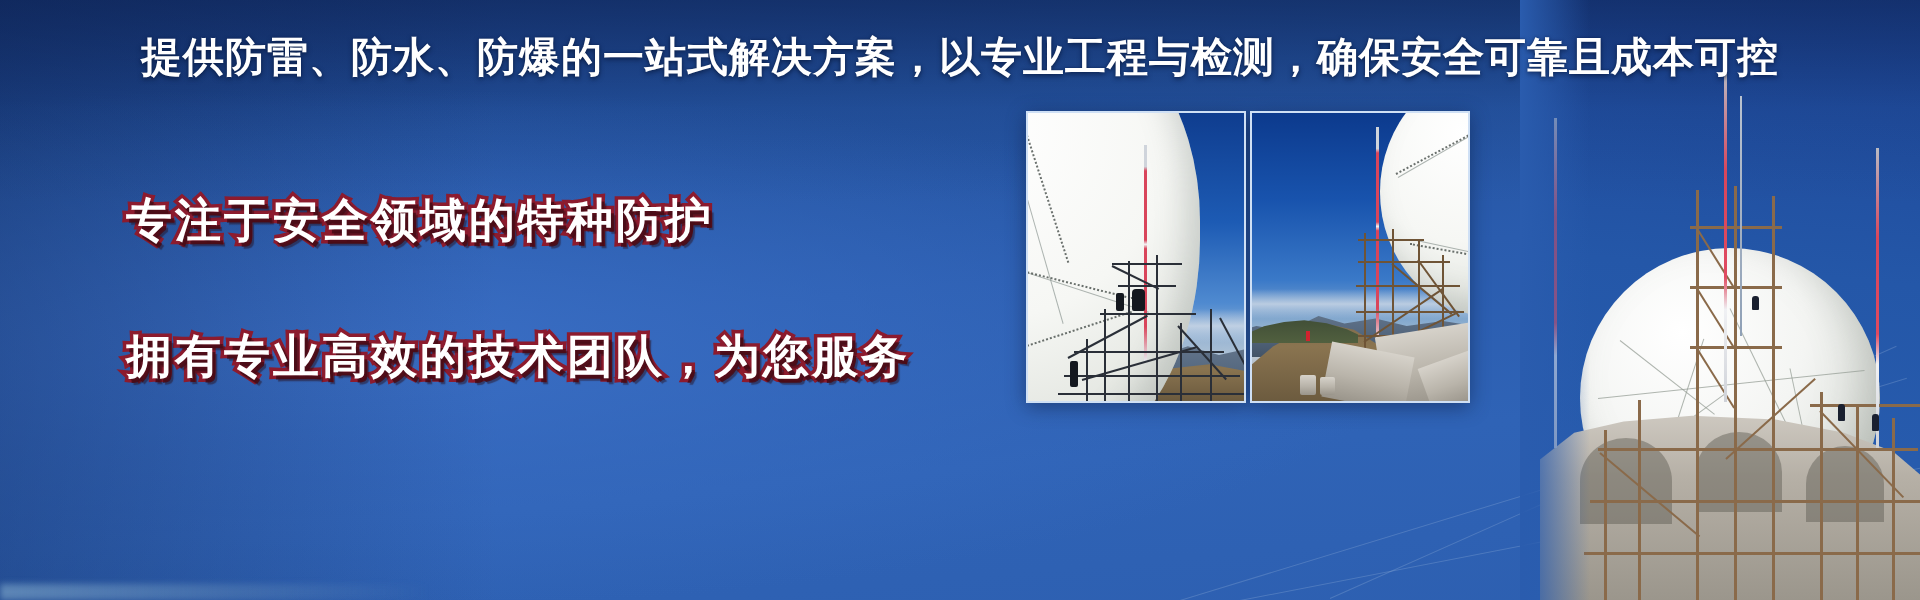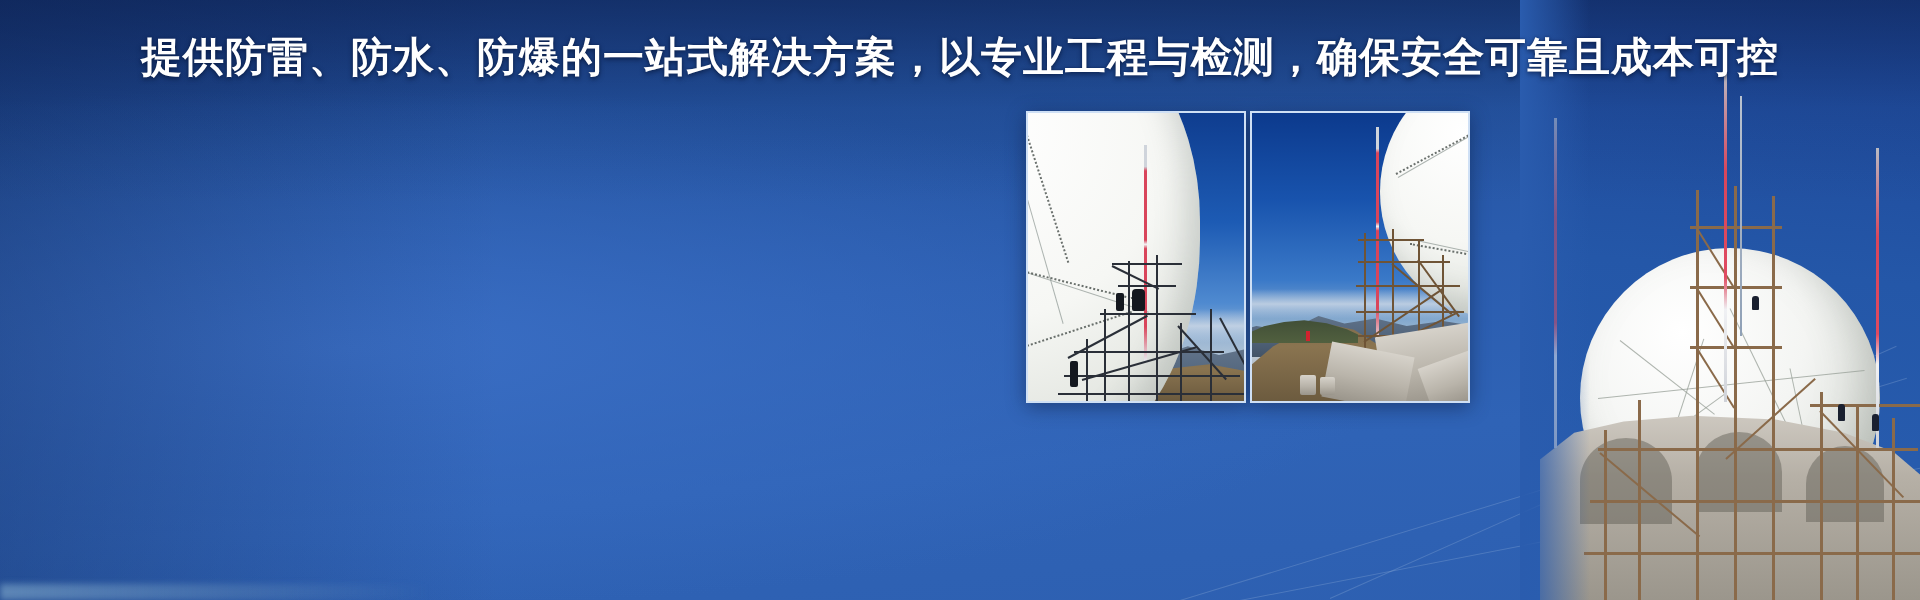"专注于安全领域的特种防护" div.slogan-group { html: none -> <div> <div>专注于安全领域的特种防护</div> <div>拥有专业高效的技术团队，为您服务</div> </div> }
